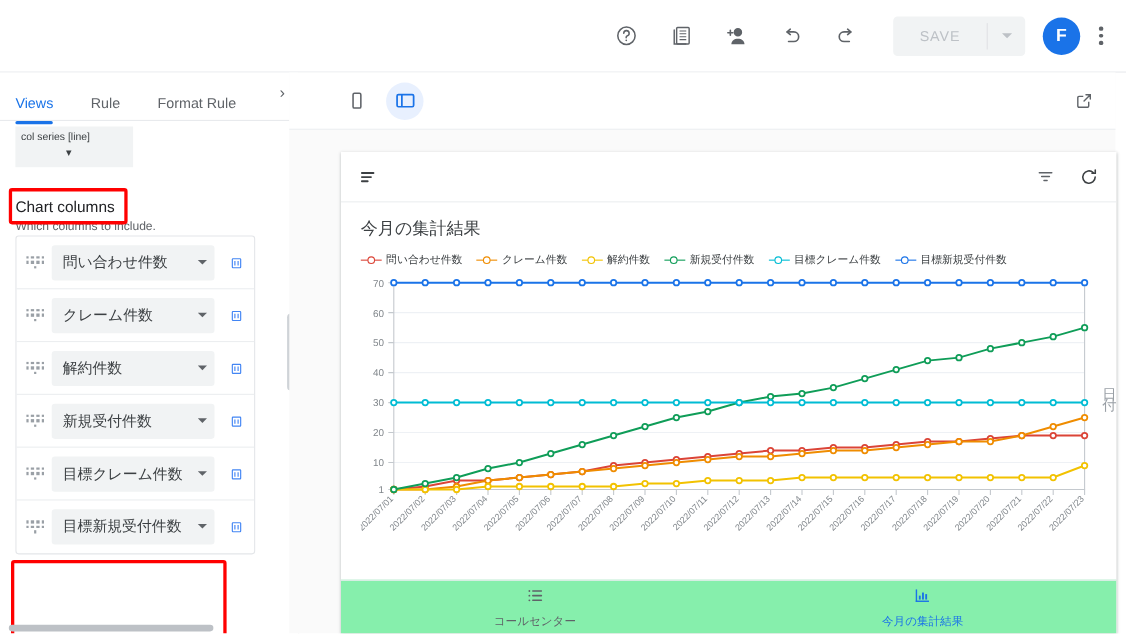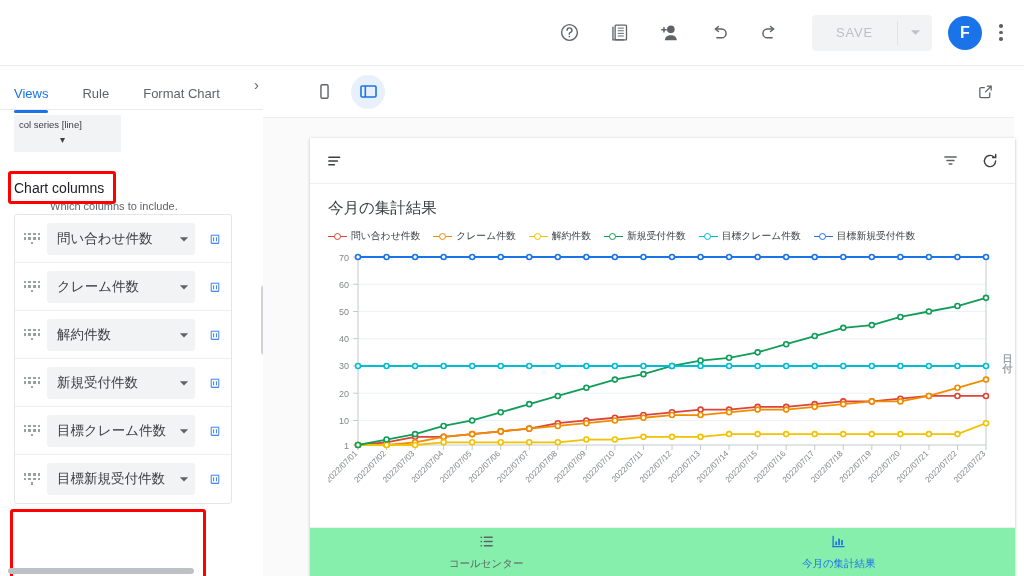"Format Chart" div.ptab { text: Chart -> Rule }
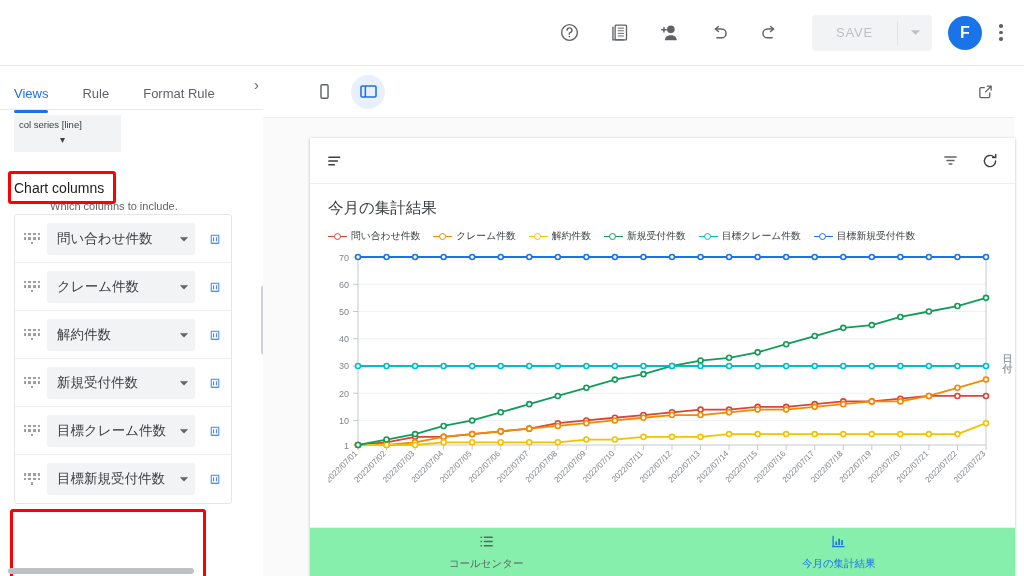"Which columns to include." #chart-columns-sub { margin-left: 36px -> none }
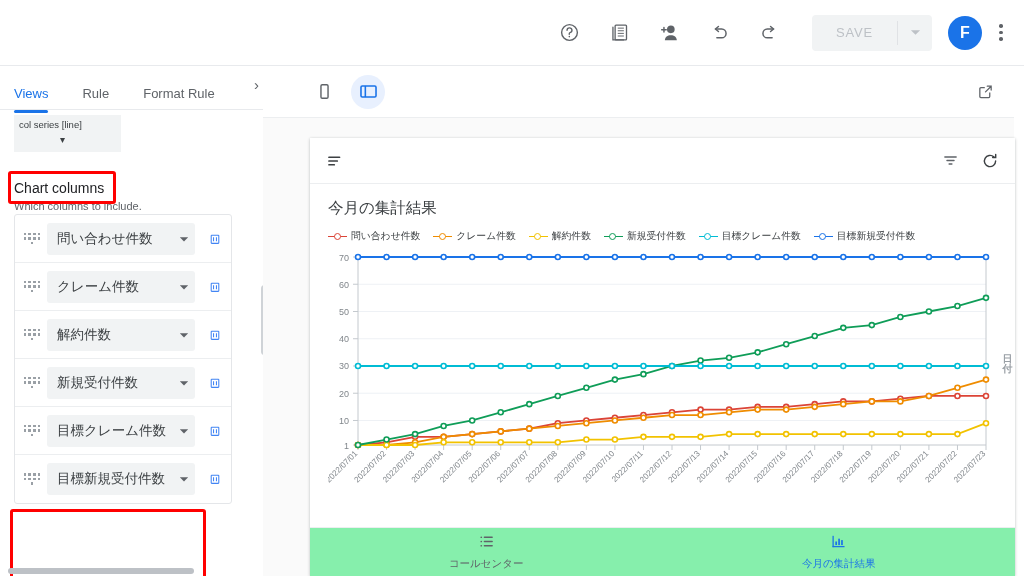"日付" #xaxis-title { font-size: 10px -> 13px; font-weight: bold -> none }
